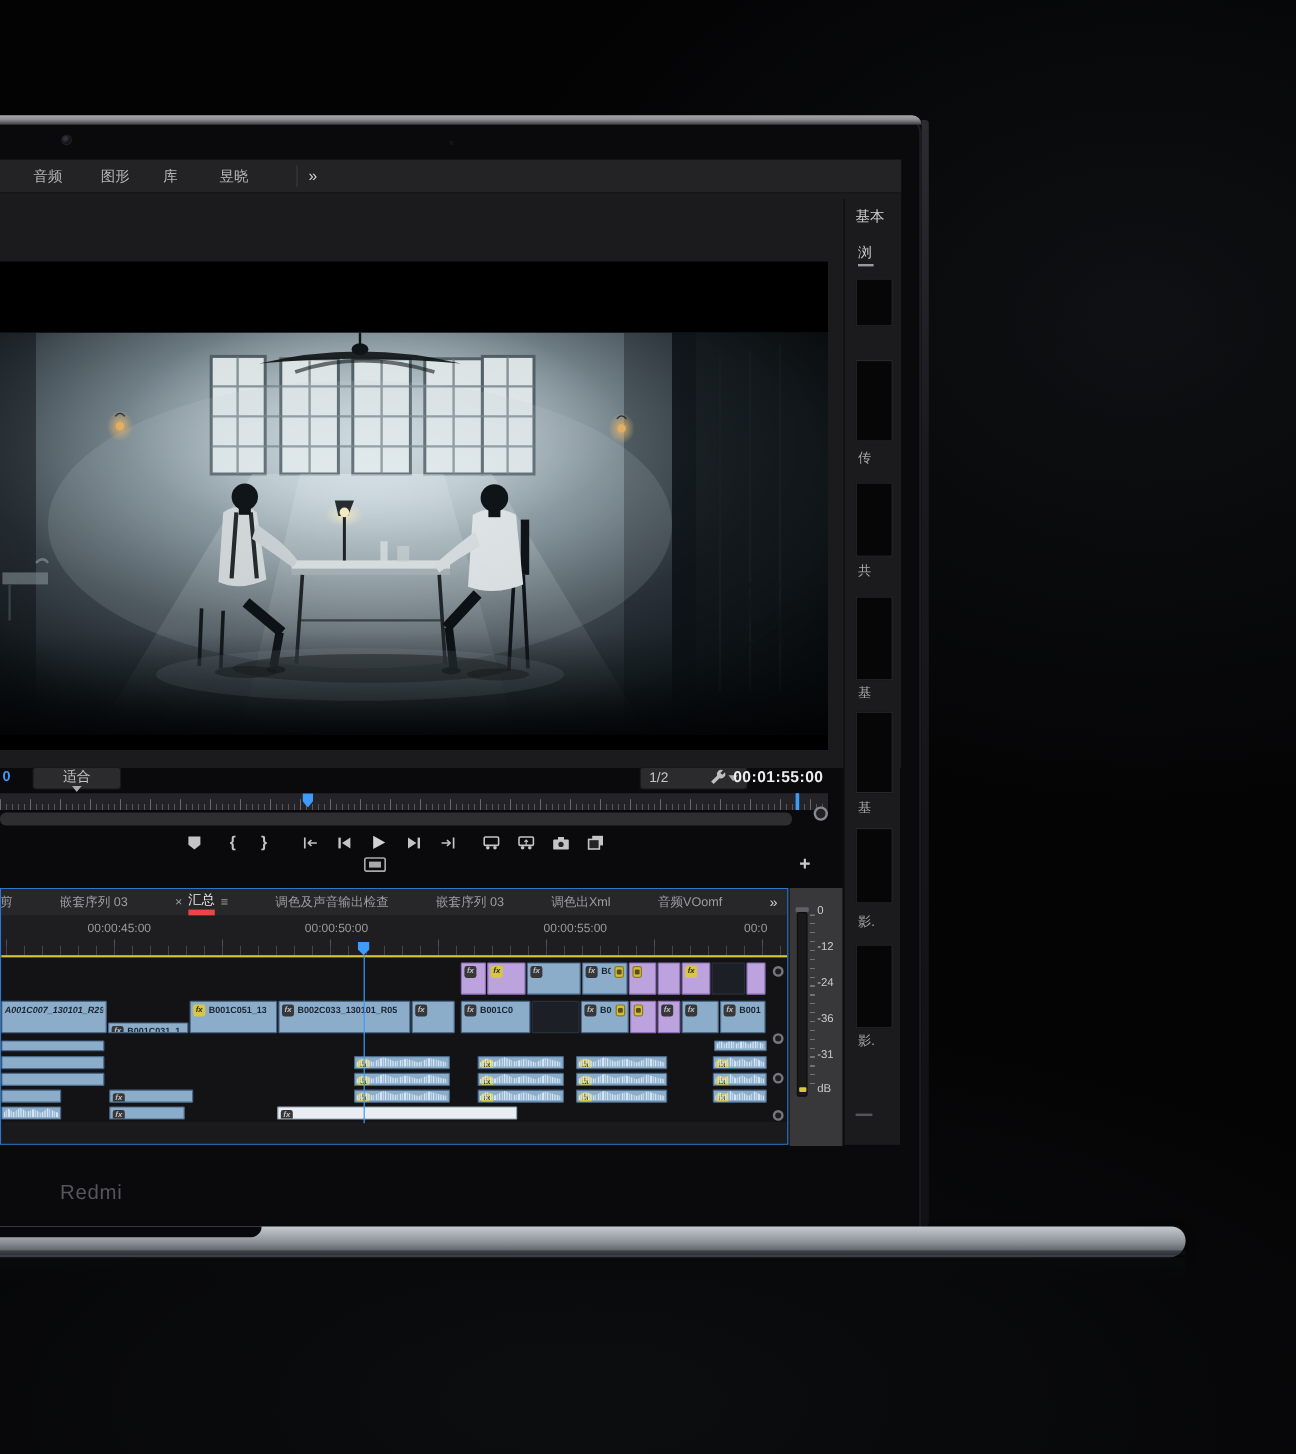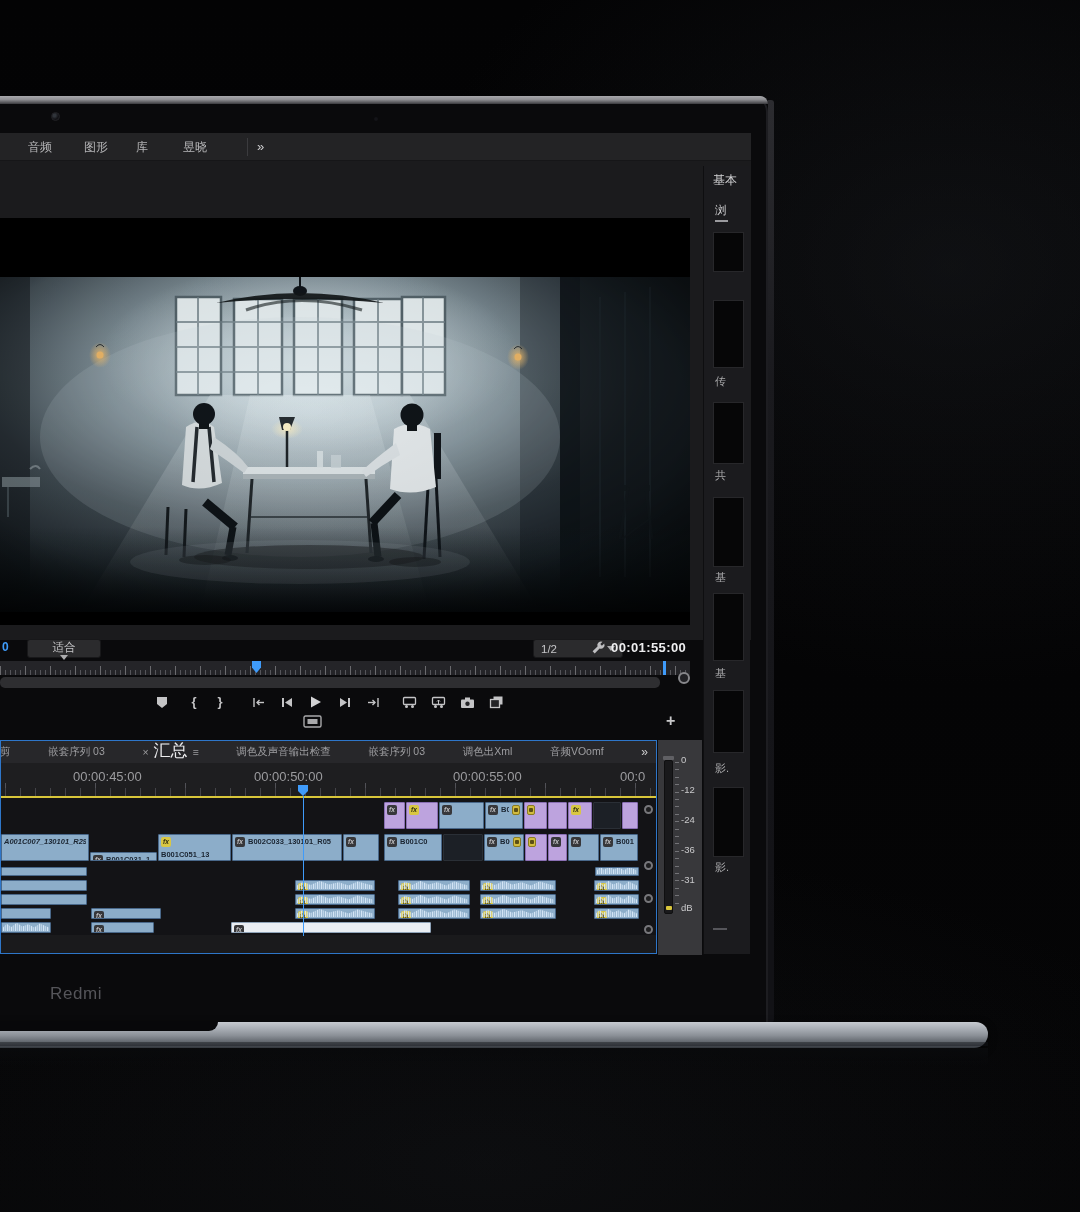"汇总" #tl-tabs .act-label { border-bottom: 3px solid #ef4444 -> 5px solid #ef4444; font-size: 17px -> 11px }
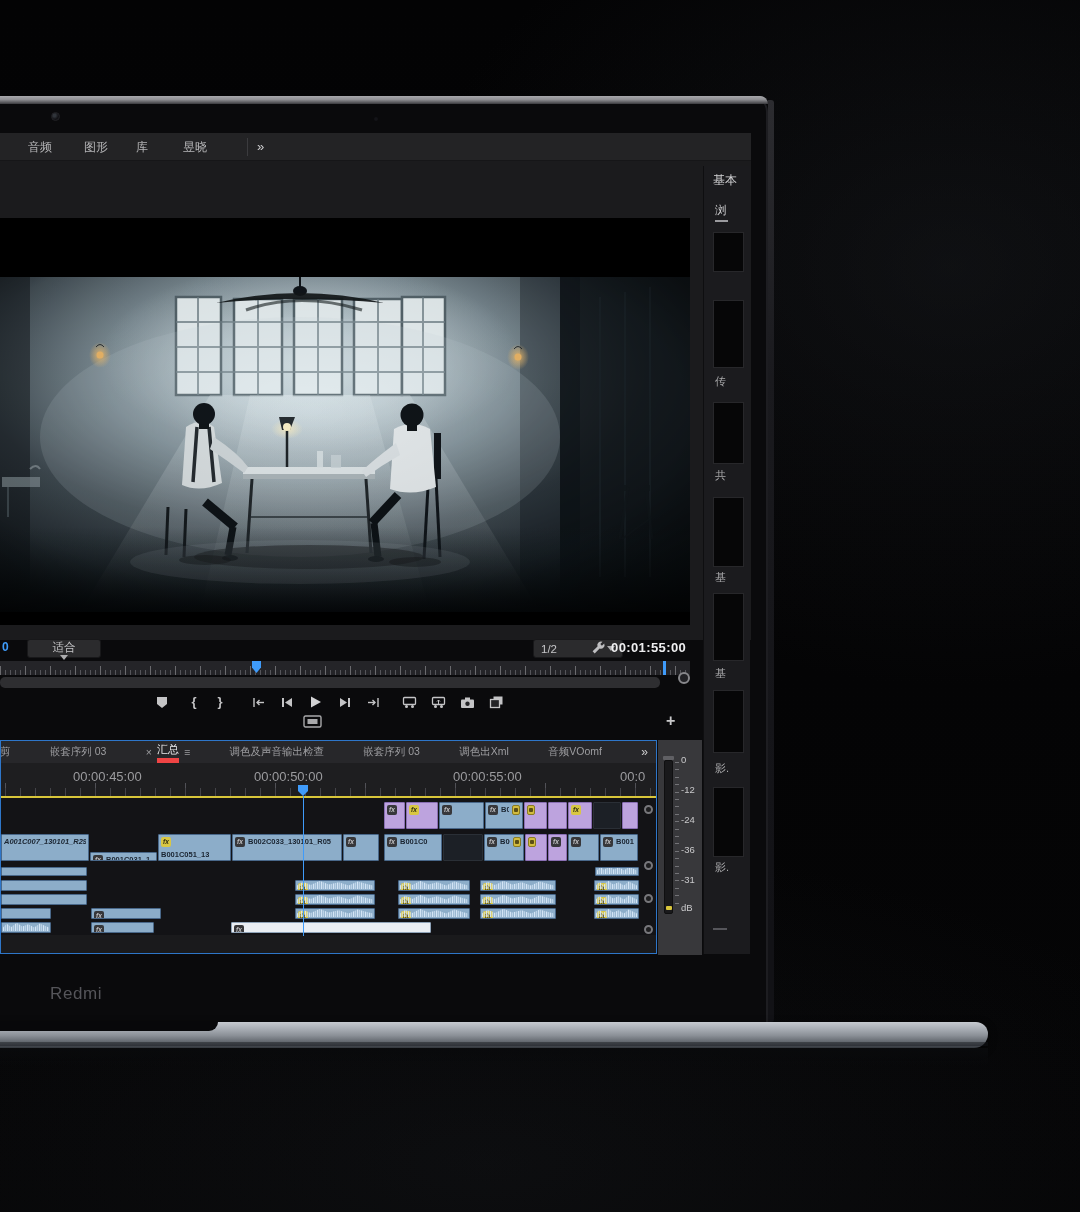"00:00:45:00" .rlab { font-size: 13px -> 10px }
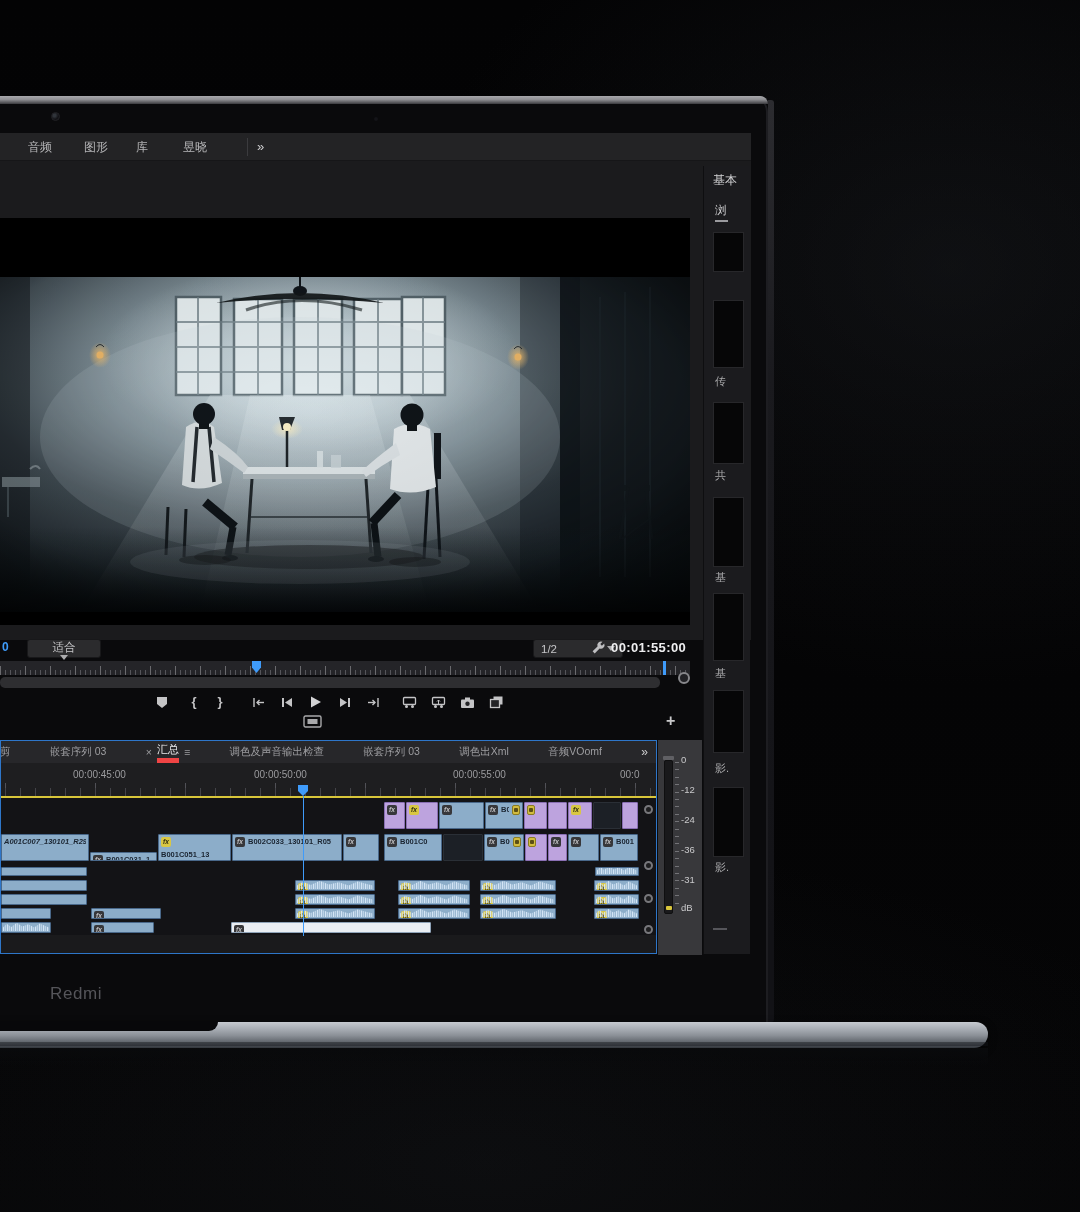"B001C051_13" div.clip { flex-direction: column -> none }
